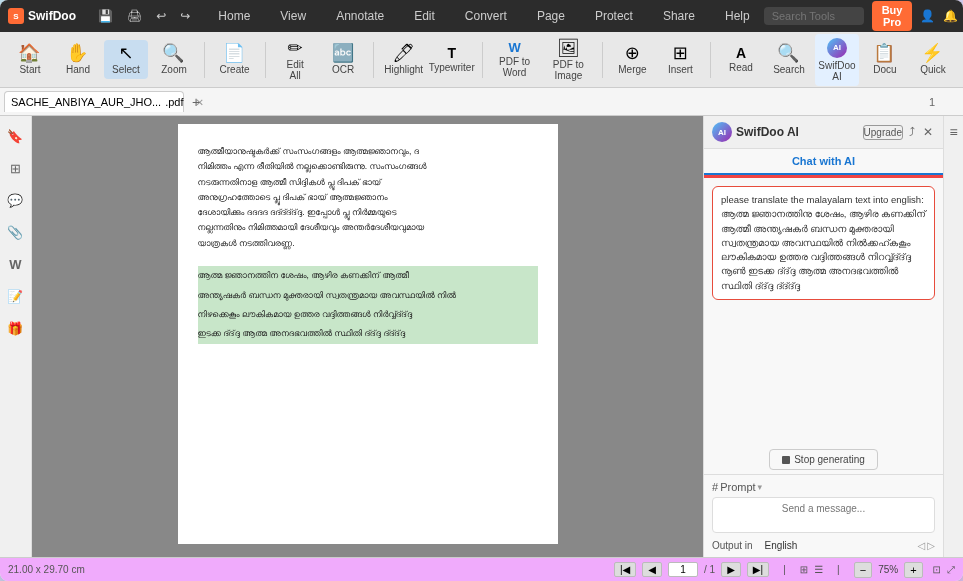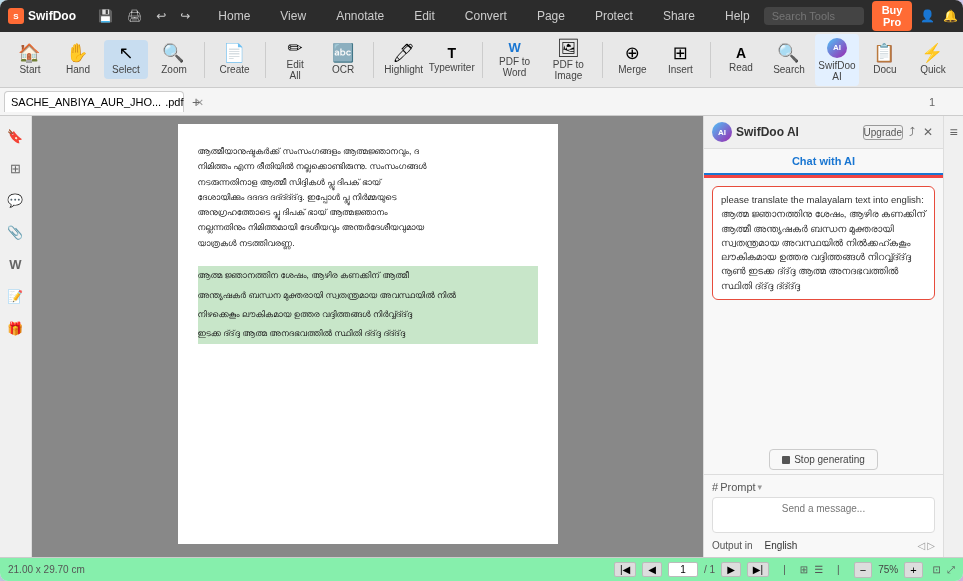"ദേശായിക്കും ദദദദ ദദ്ദ്ദ്ദ്ദ്ദ. ഇപ്പോൾ" p { order: before "അനുഗ്രഹത്തോടെ പ്ലൂ ദിപക് ഭായ് ആത്മജ്ഞാനം" -> after "അനുഗ്രഹത്തോടെ പ്ലൂ ദിപക് ഭായ് ആത്മജ്ഞാനം" }
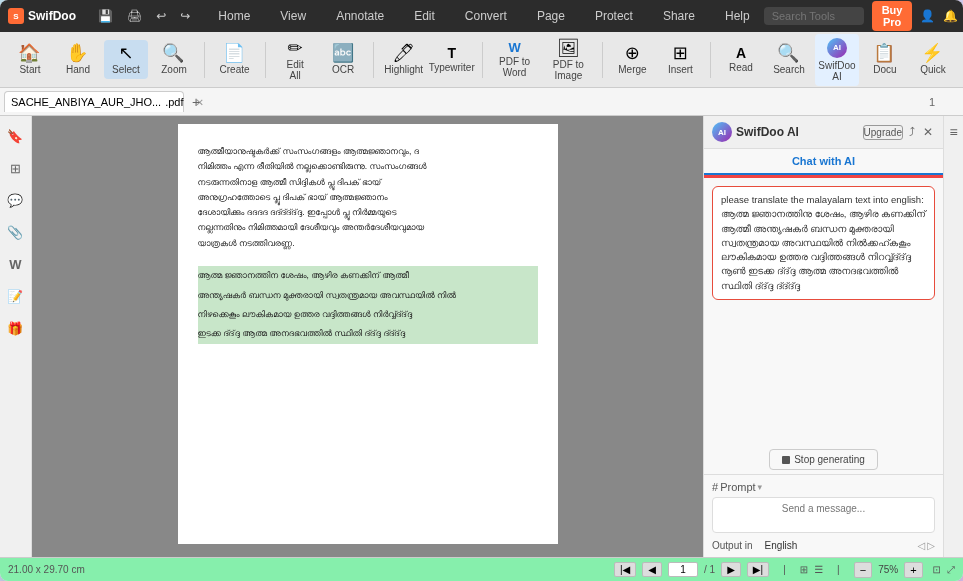"21.00 x 29.70 cm" .status-bar { background: #86efac -> #f0abfc }
